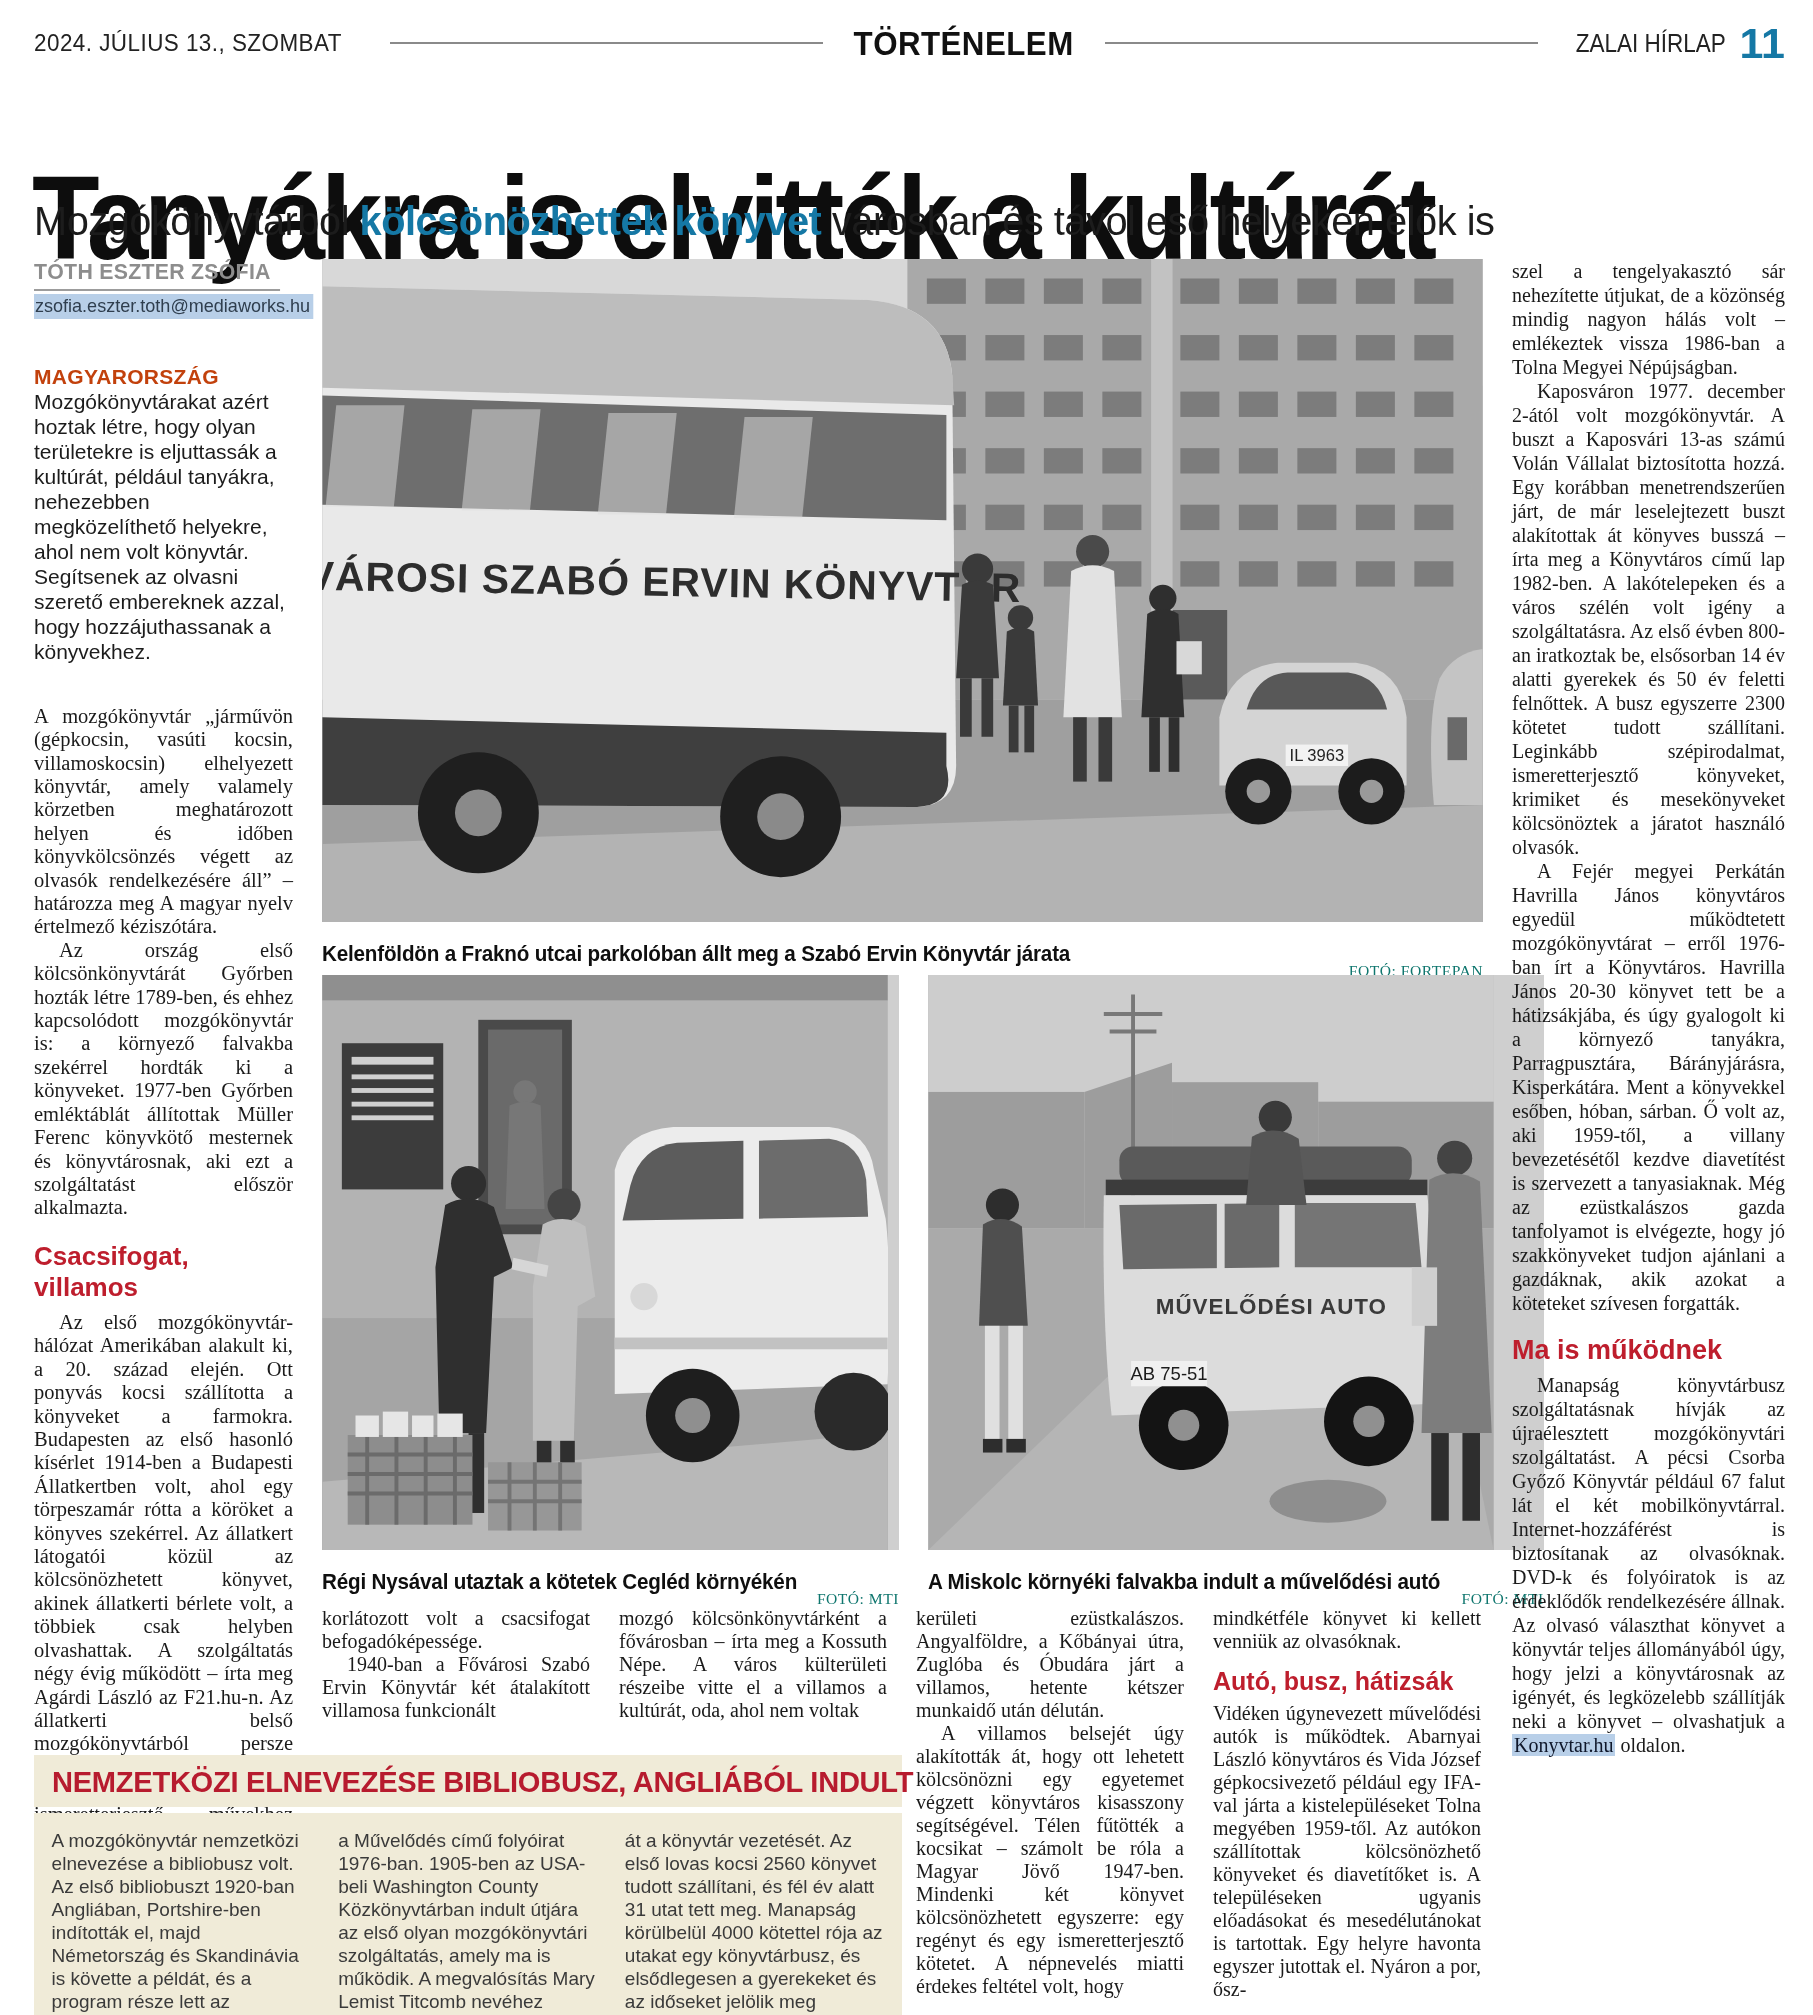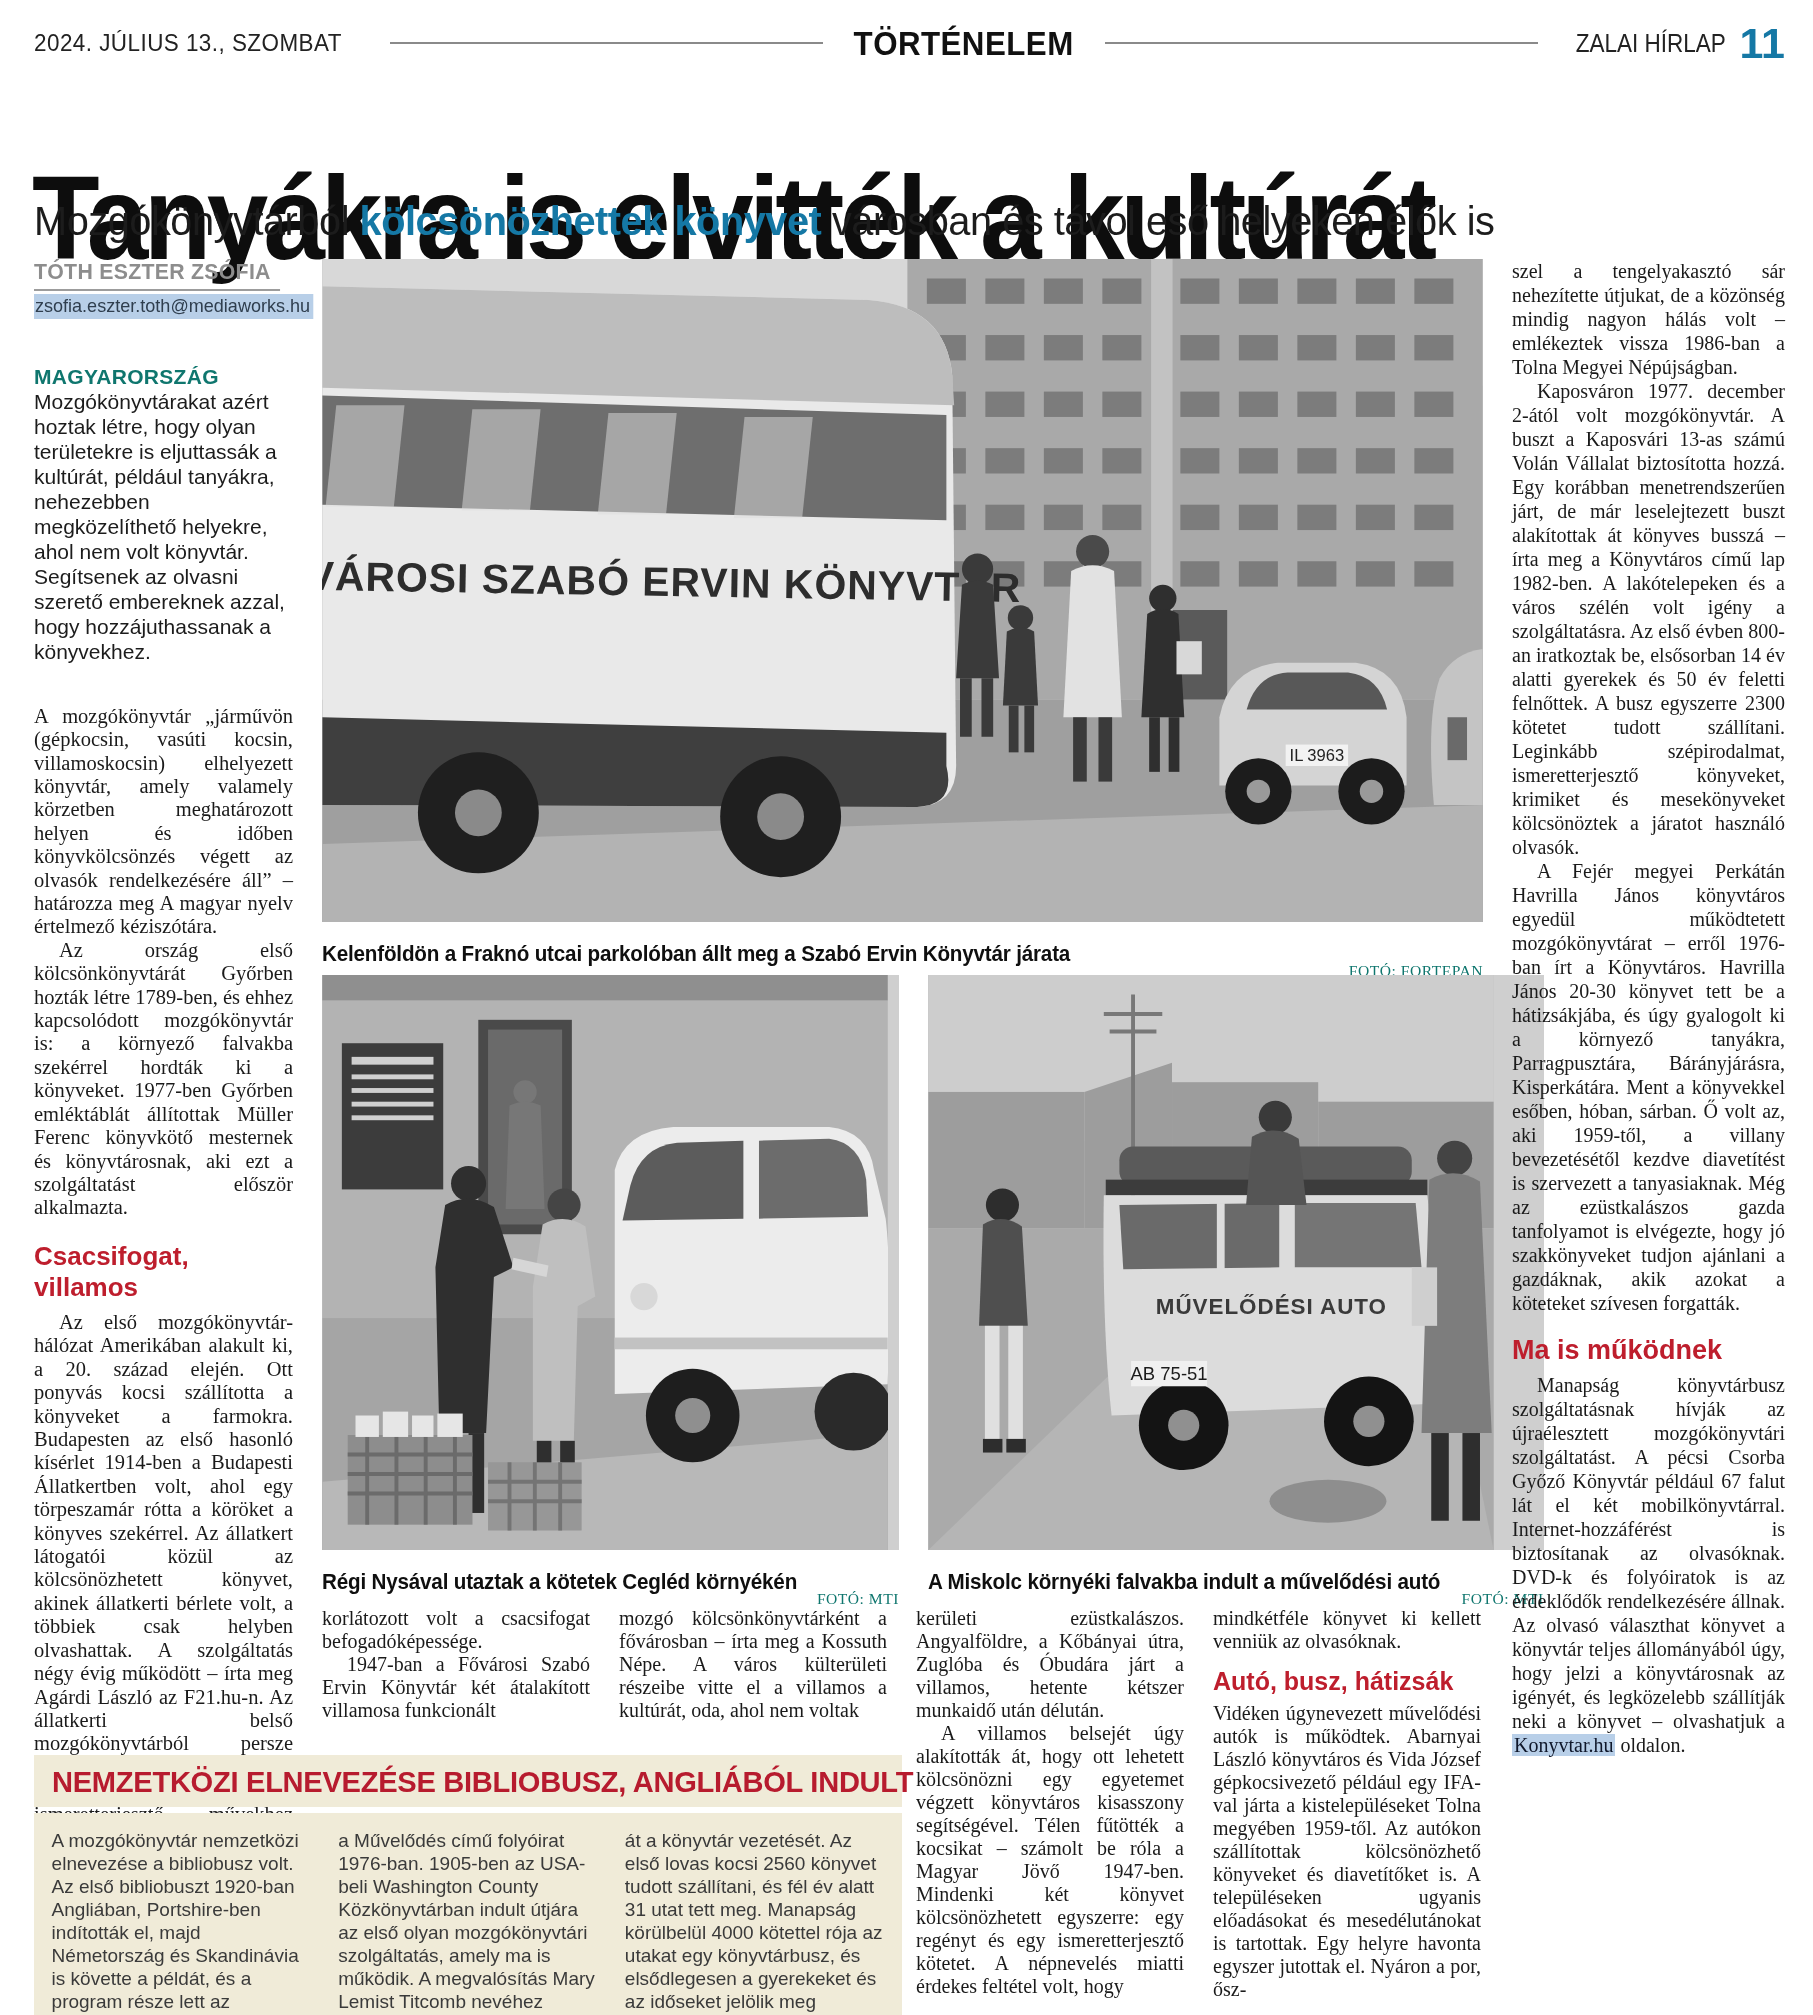"MAGYARORSZÁG" .lead .tag { color: #0f766e -> #c2410c }
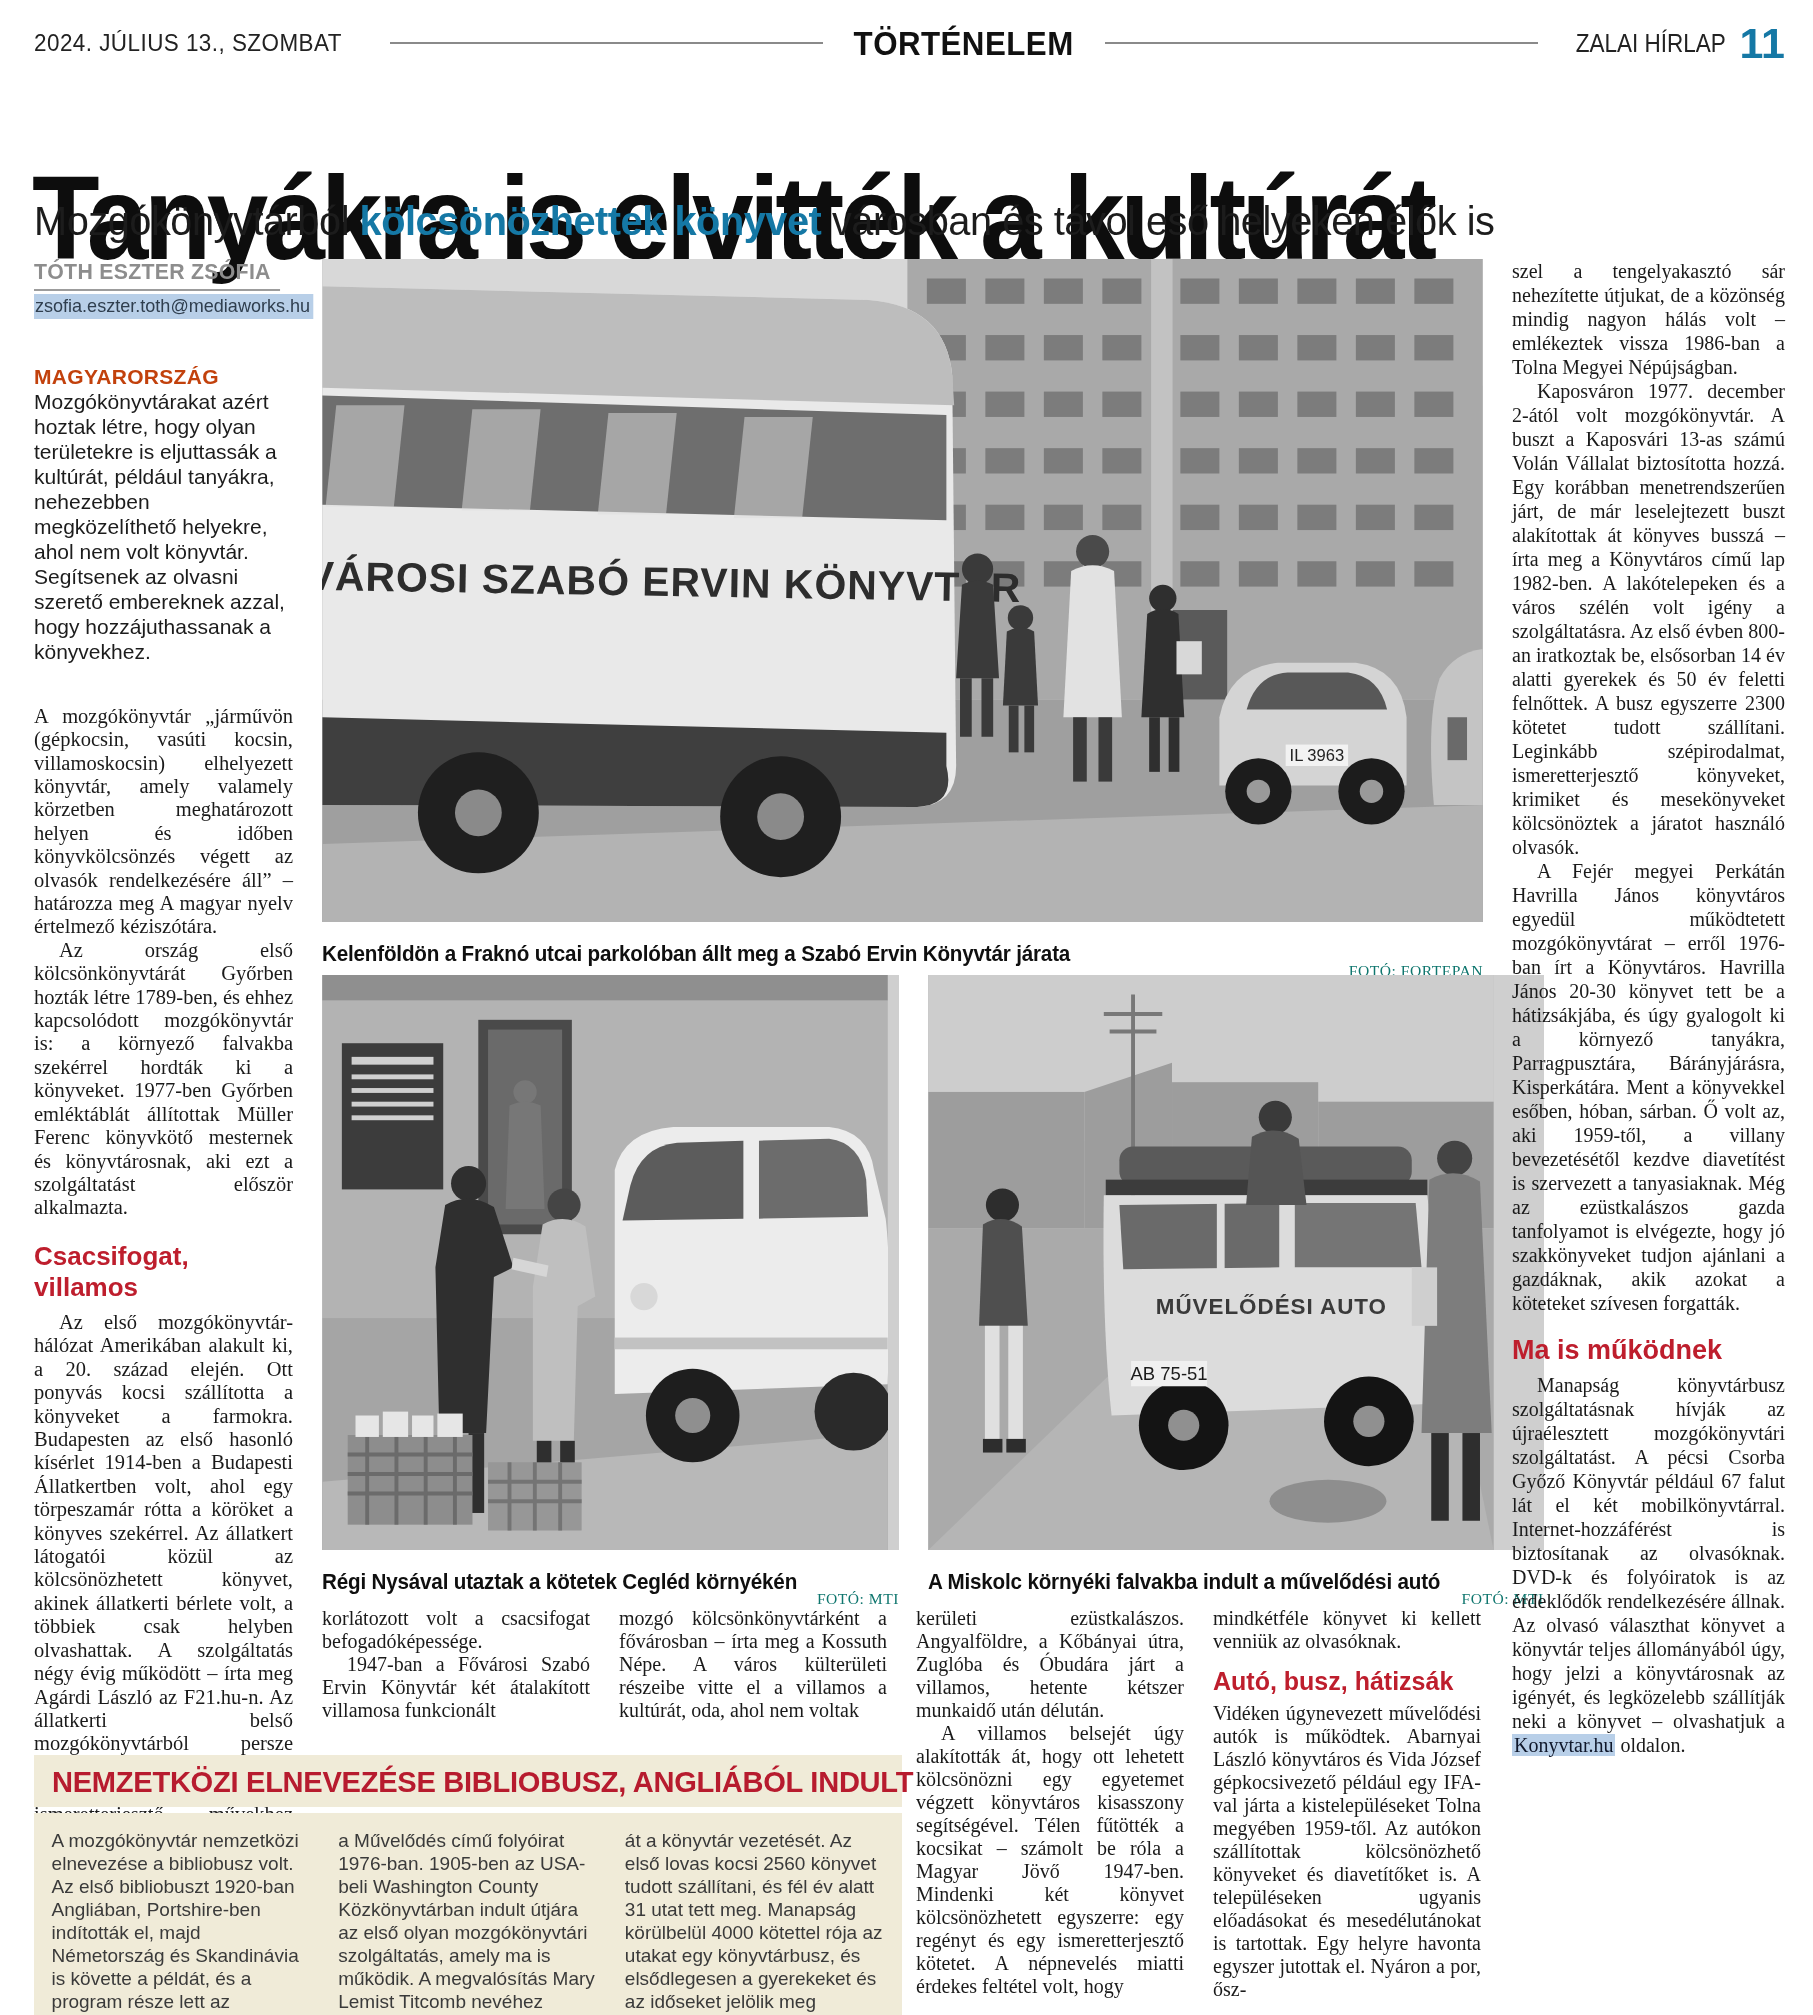"1947-ban a Fővárosi Szabó Ervin" p.serif-p { text: 1947-ban -> 1940-ban }
